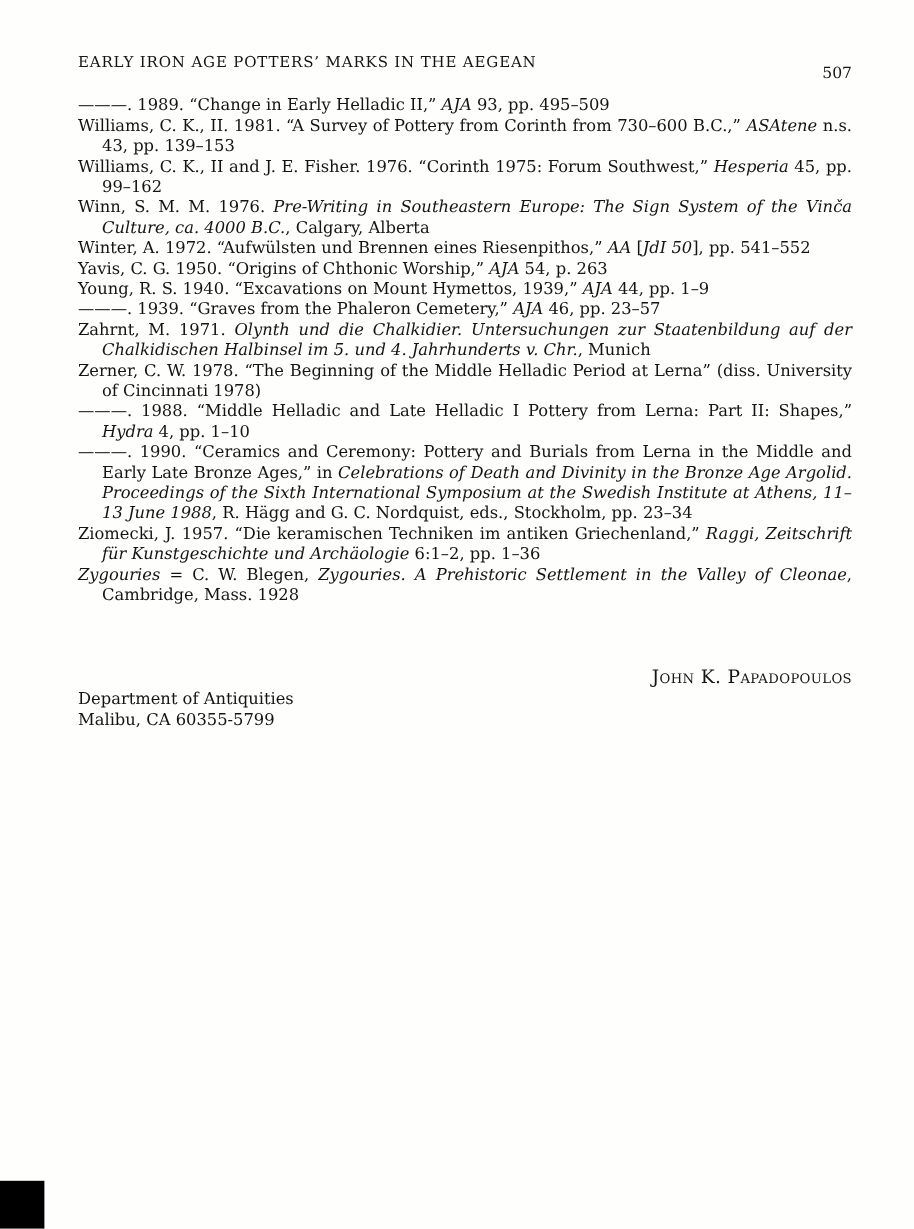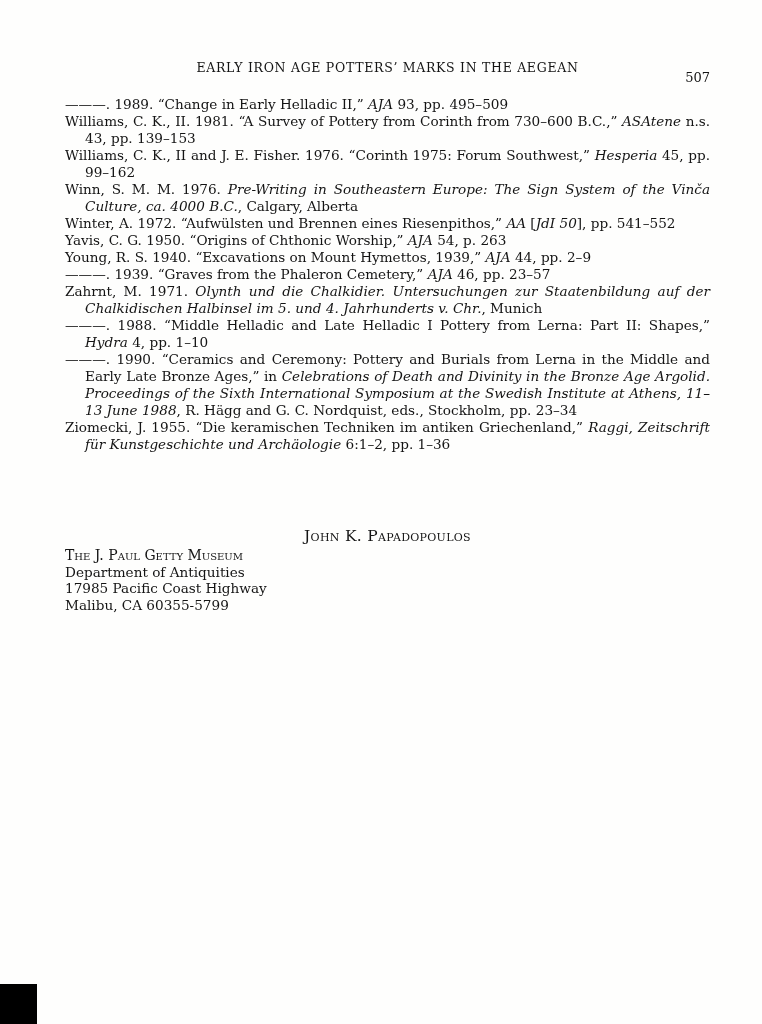"EARLY IRON AGE POTTERS’ MARKS" .header { margin-top: 16px -> none; text-align: center -> left }
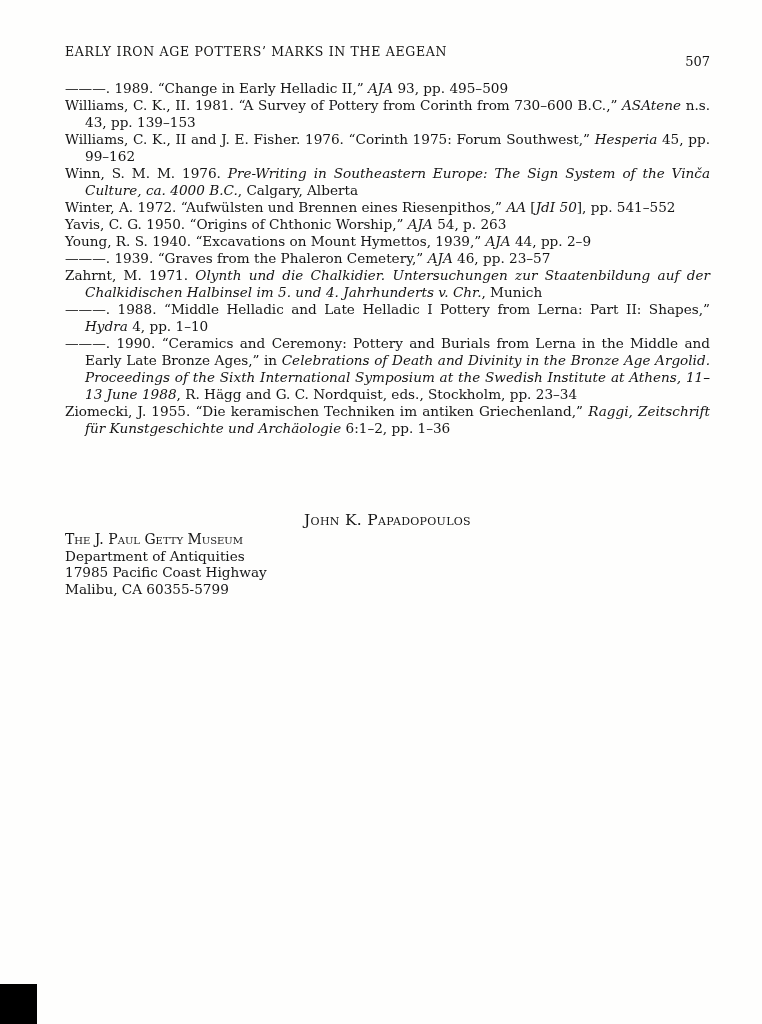"44, pp. 2–9" span { text: 2 -> 1 }
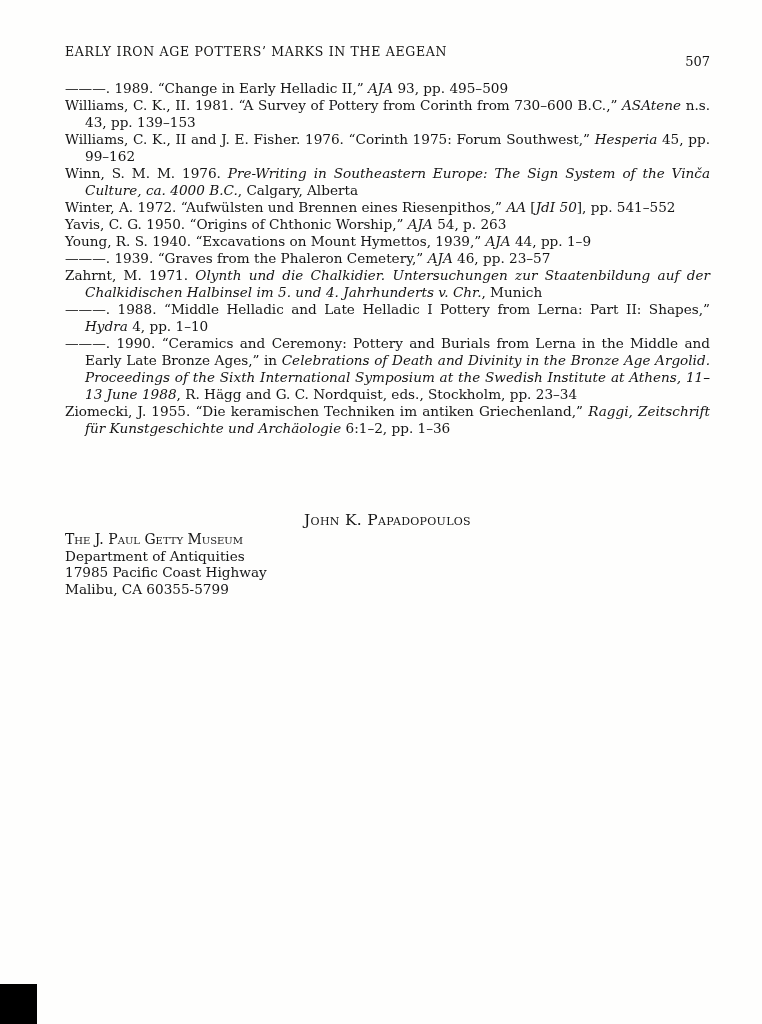"Zerner, C. W. 1978. “The" p.bib-entry { html: none -> <p><span>Zerner, C. W. 1978. “The Beginning of the Middle Helladic Period at Lerna” (diss. University of Cincinnati 1978)</span></p> }
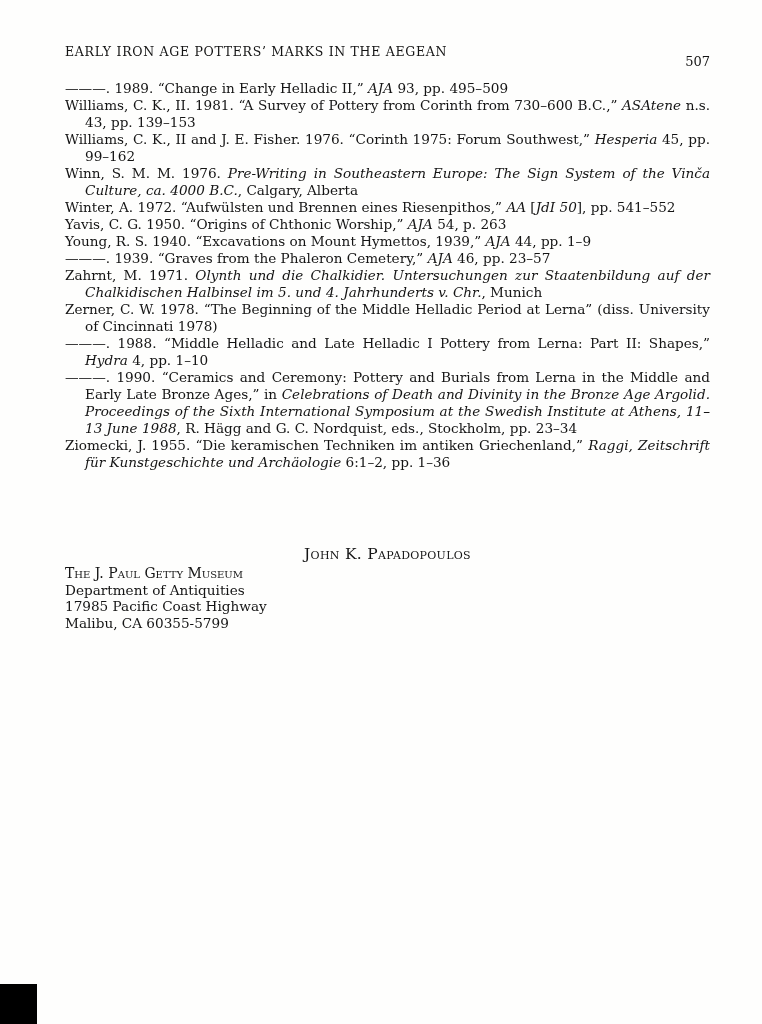"Ziomecki, J. 1955. “Die keramischen" span { text: 1955 -> 1957 }
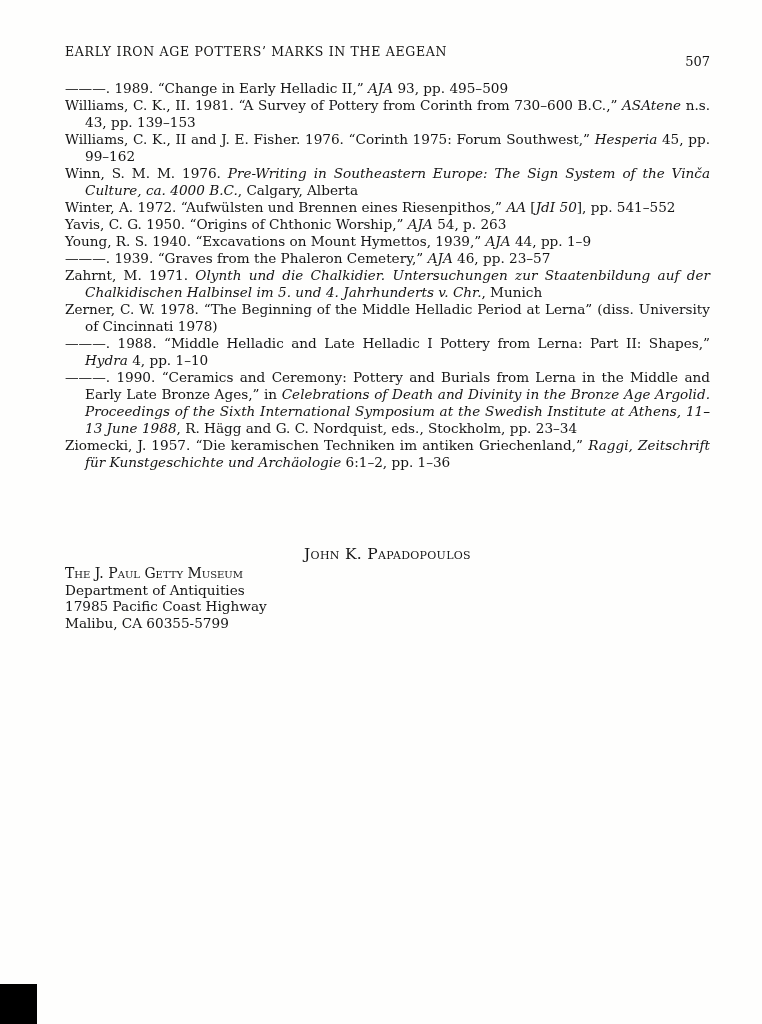"Zygouries = C. W. Blegen," p.bib-entry { html: none -> <p><i>Zygouries</i><span> = C. W. Blegen, </span><i>Zygouries. A Prehistoric Settlement in the Valley of Cleonae</i><span>, Cambridge, Mass. 1928</span></p> }
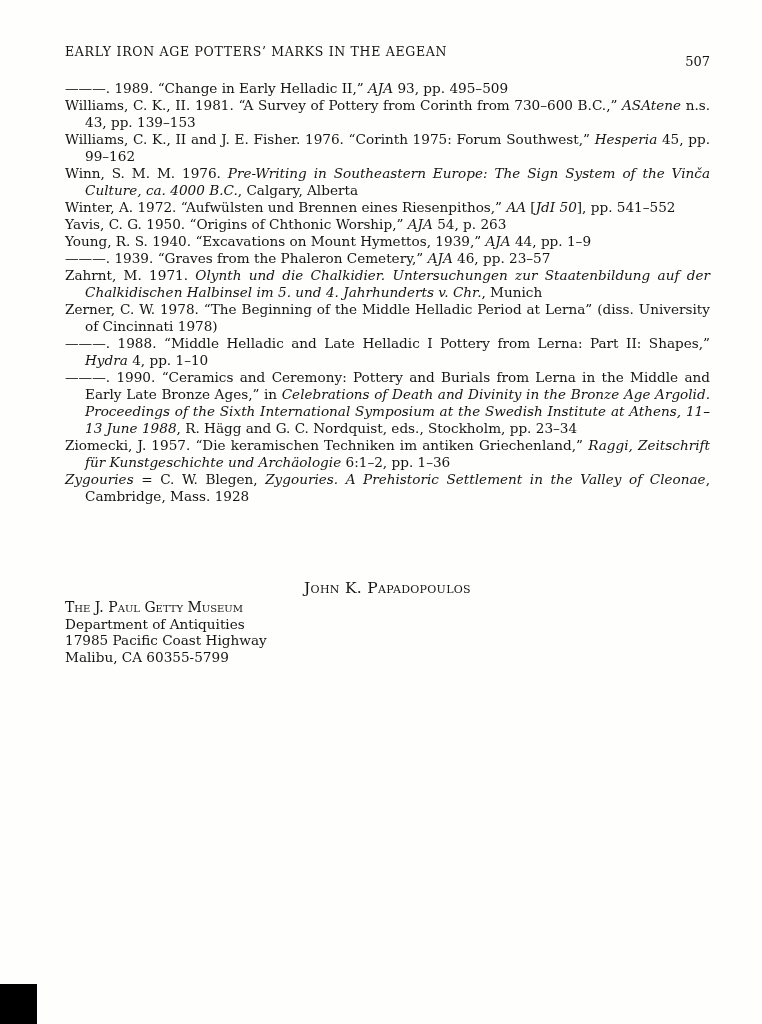"John K. Papadopoulos" .signature { margin-top: 74px -> 50px; text-align: center -> right }
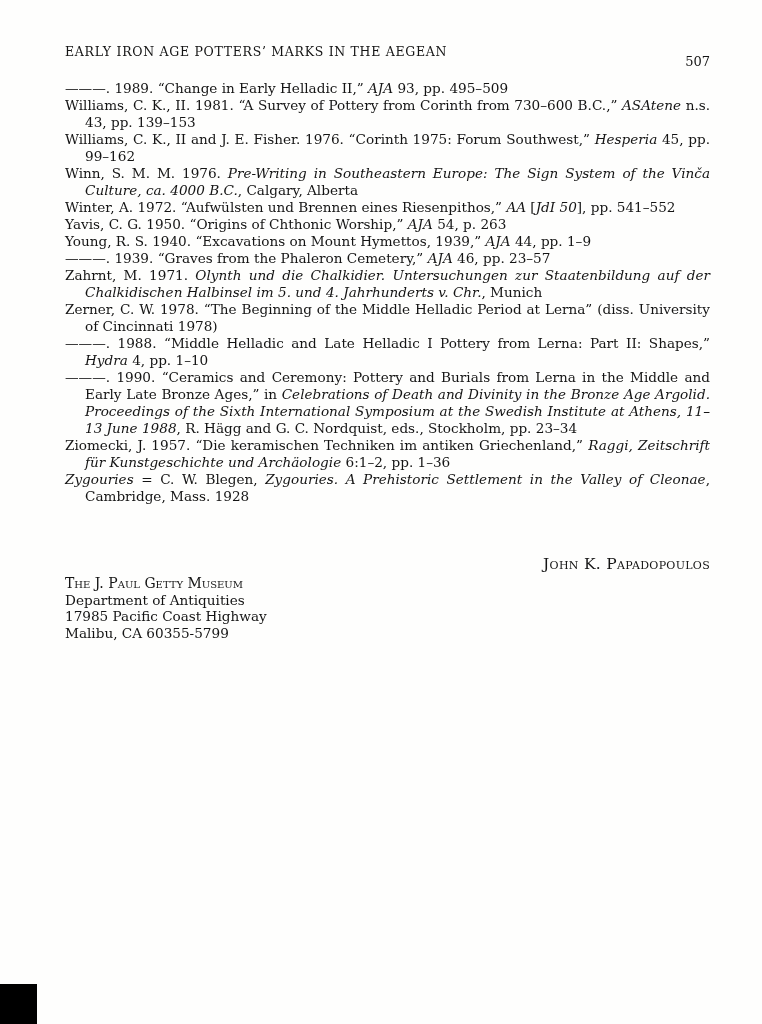"The J. Paul Getty Museum" div.institution { html: <div>The J. Paul Getty Museum</div> -> none }
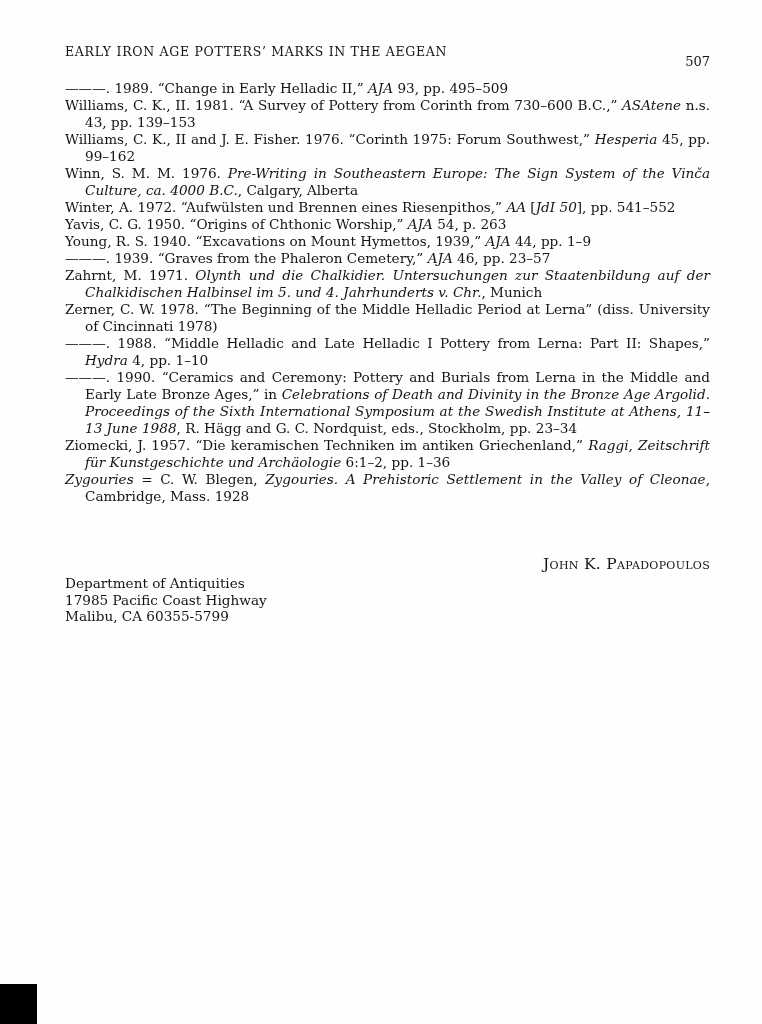"17985 Pacific Coast Highway" div { html: <div>17985 Pacific Coast Highway</div> -> none }
